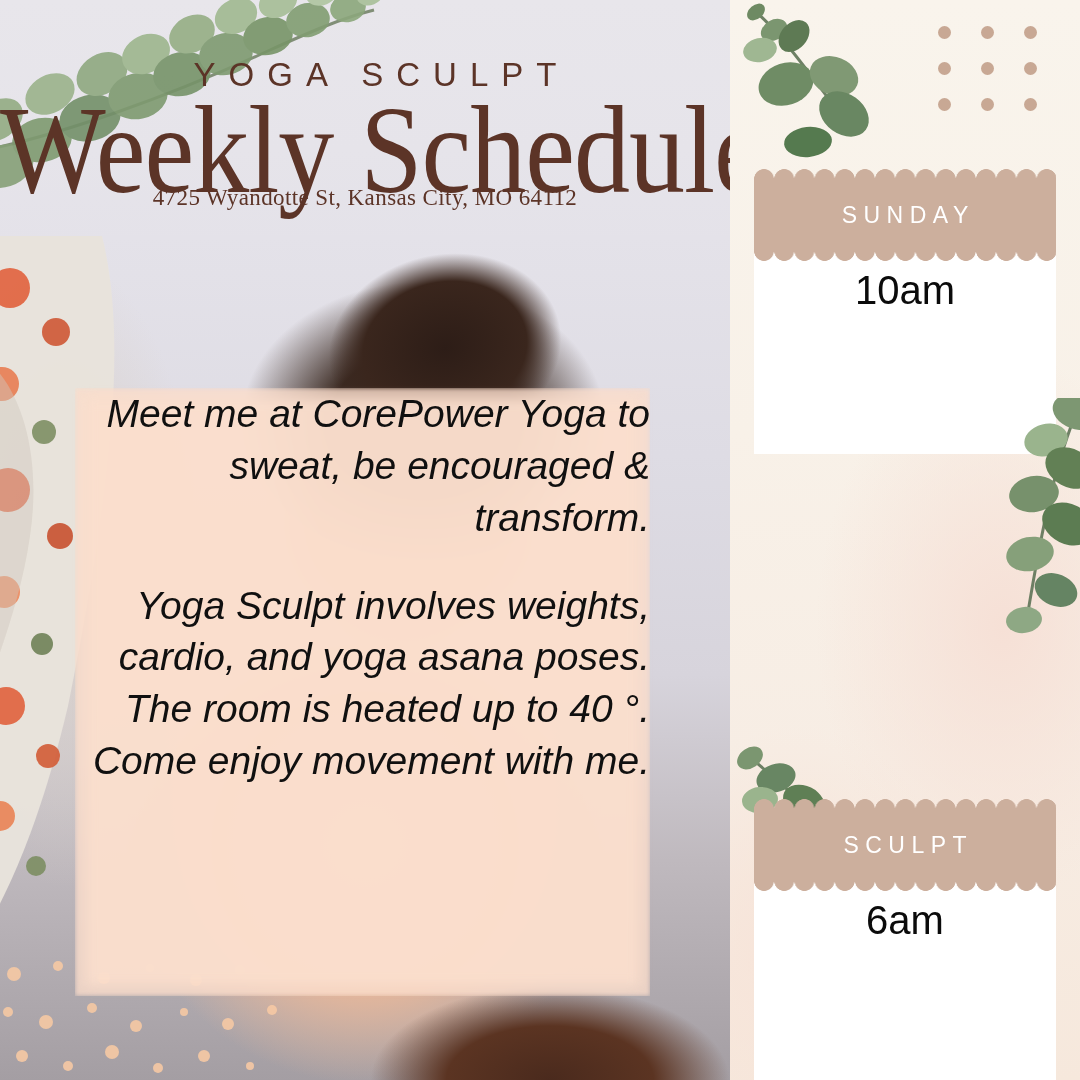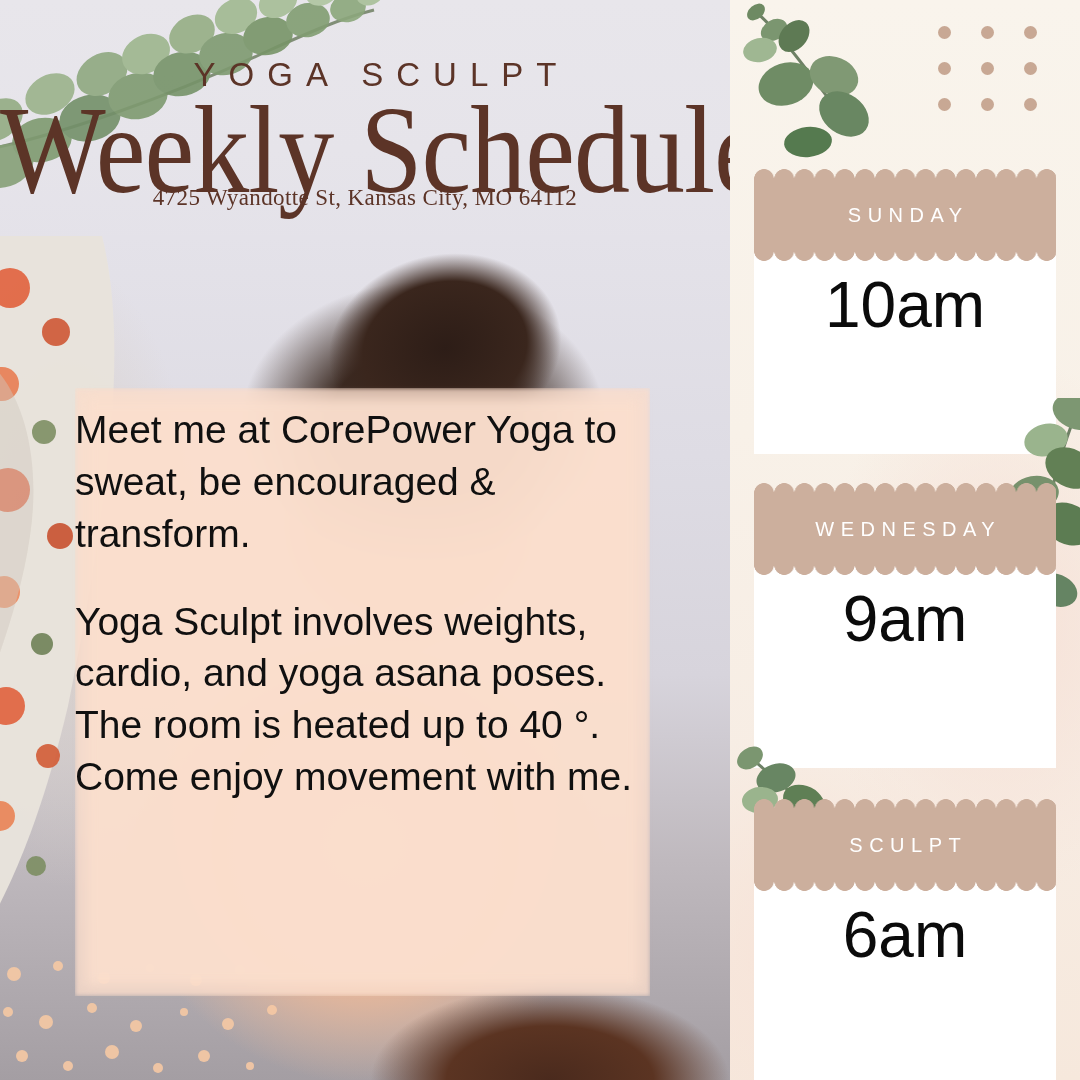"SUNDAY" .card-day { font-size: 20px -> 23px }
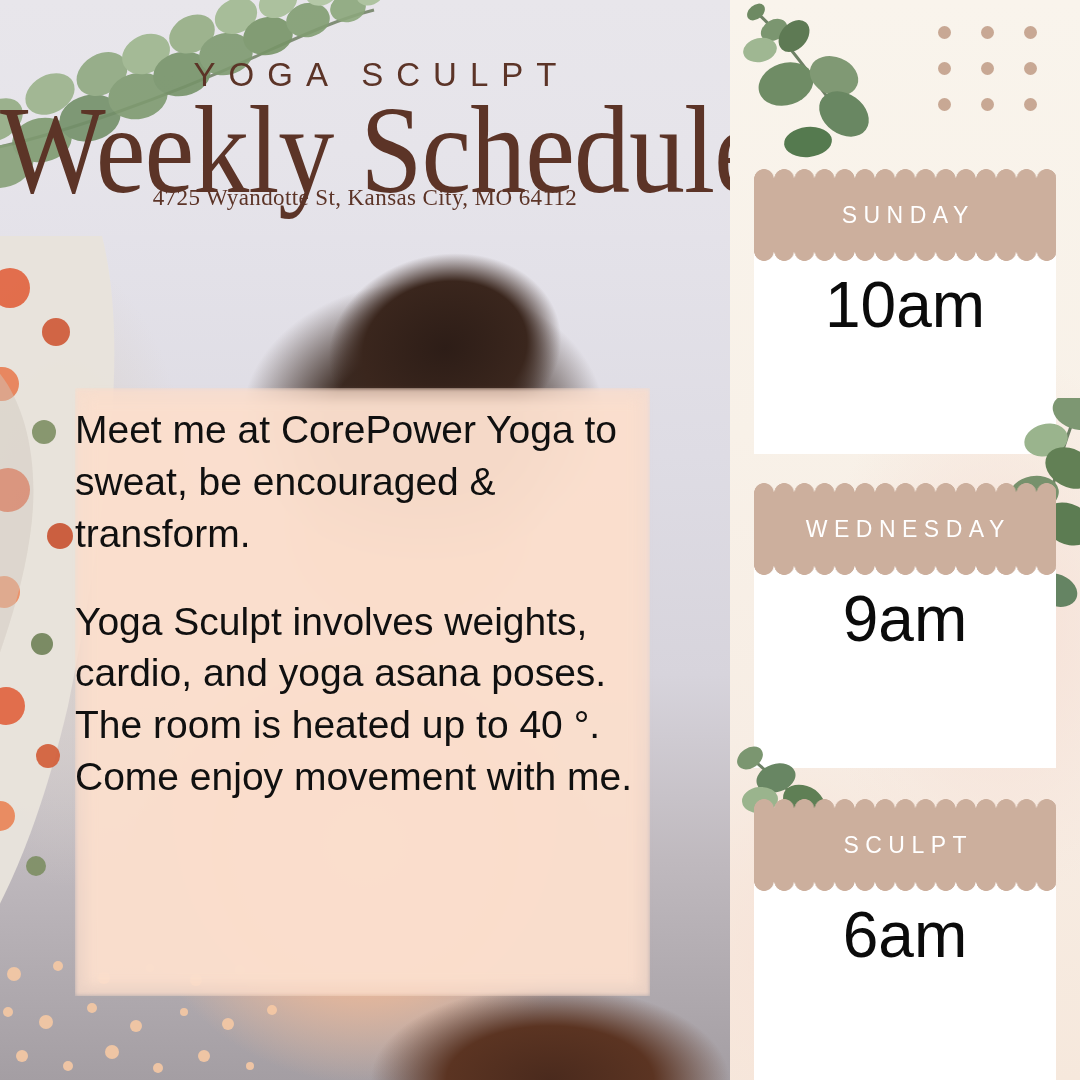"10am" .card-time { font-size: 64px -> 40px }
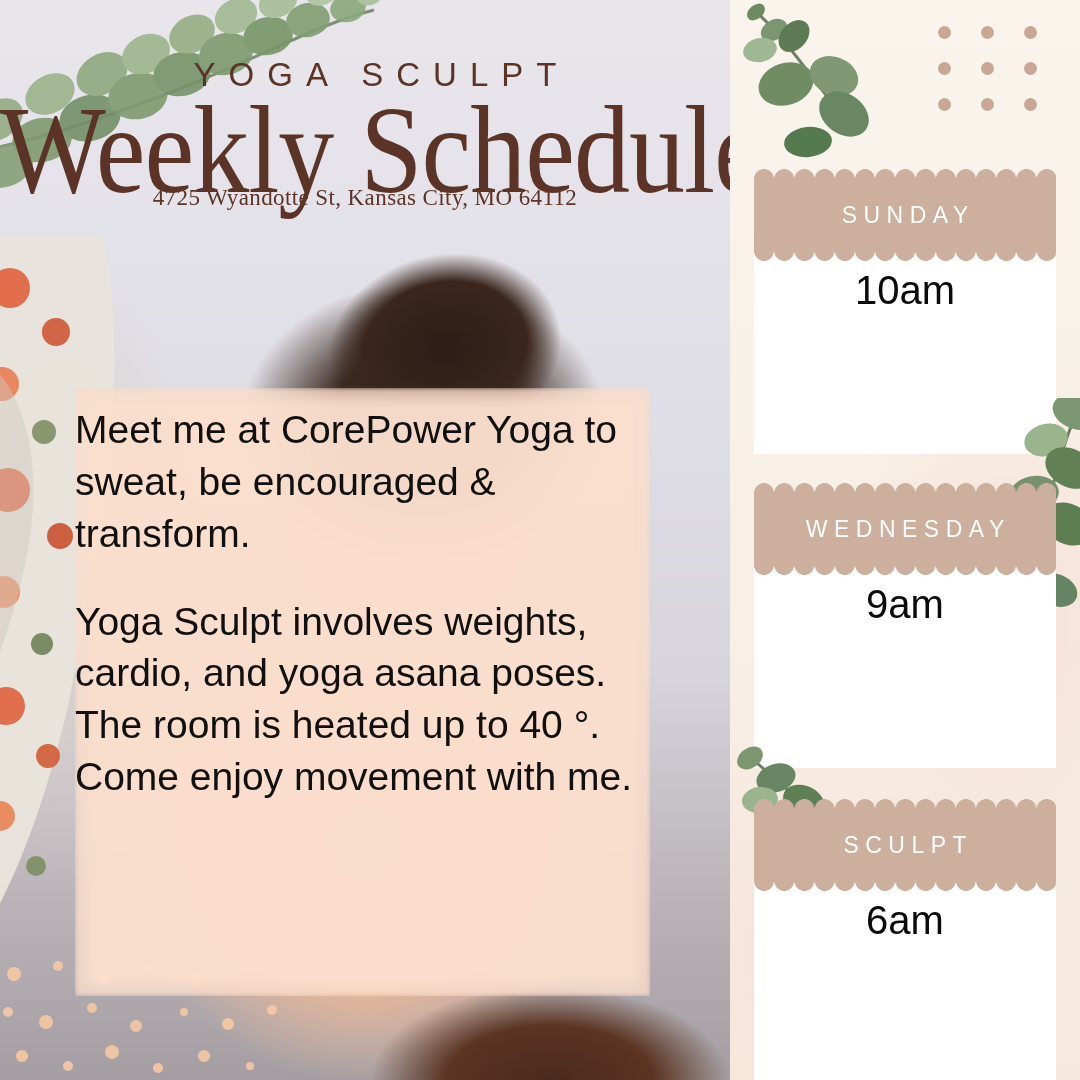"Meet me at CorePower Yoga" .body-text { font-style: none -> italic; text-align: left -> right; top: 16px -> 0 }
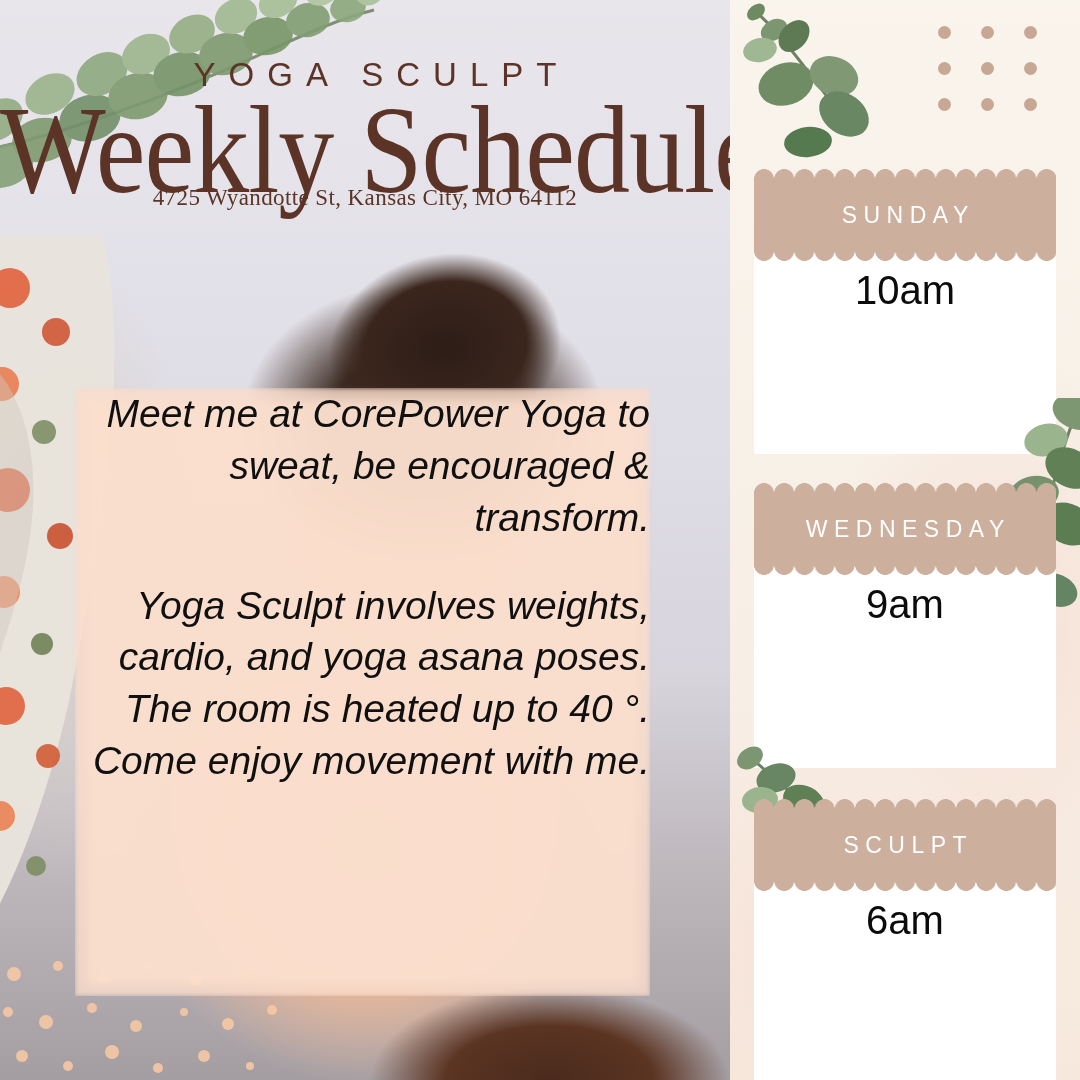"WEDNESDAY" div.card { html: <div> <div> <div></div> <div></div> <div><span>WEDNESDAY</span></div> </div> <div> <div>9am</div> </div> </div> -> none }
